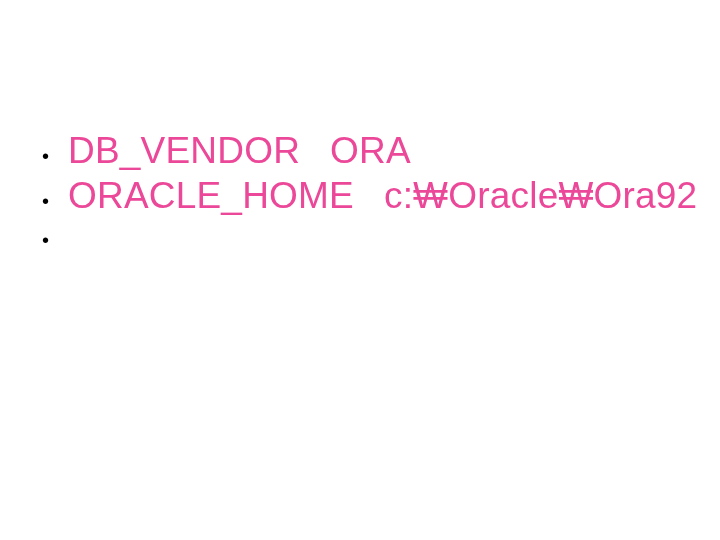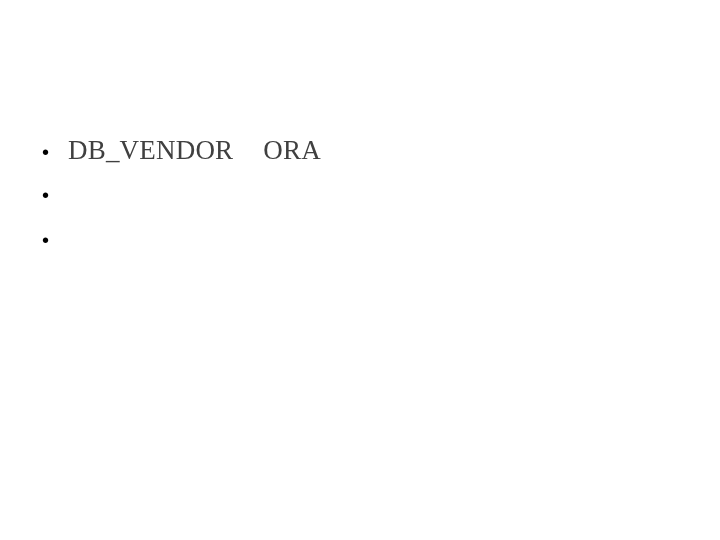"DB_VENDOR ORA" .bullet-text { color: #404040 -> #ec4899; font-family: Liberation Serif, serif -> none; font-size: 27px -> 37px }
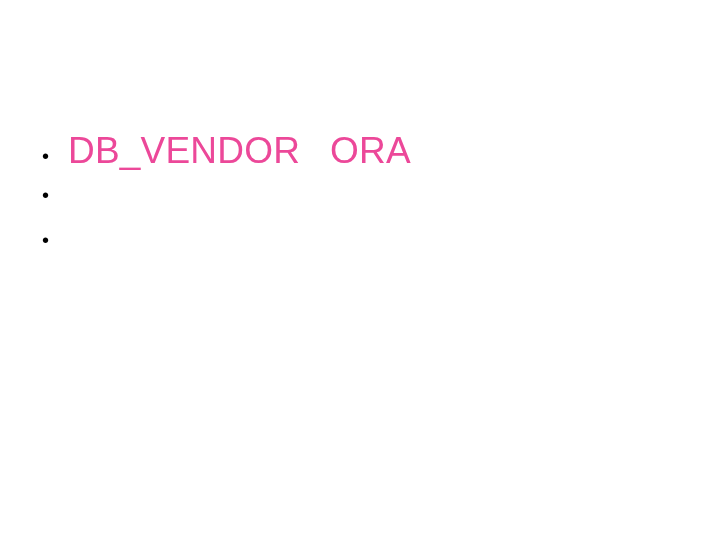"ORACLE_HOME c:₩Oracle₩Ora92" span.bullet-text { html: none -> <span> <span>ORACLE_HOME</span><span></span><span>c:₩Oracle₩Ora92</span> </span> }
